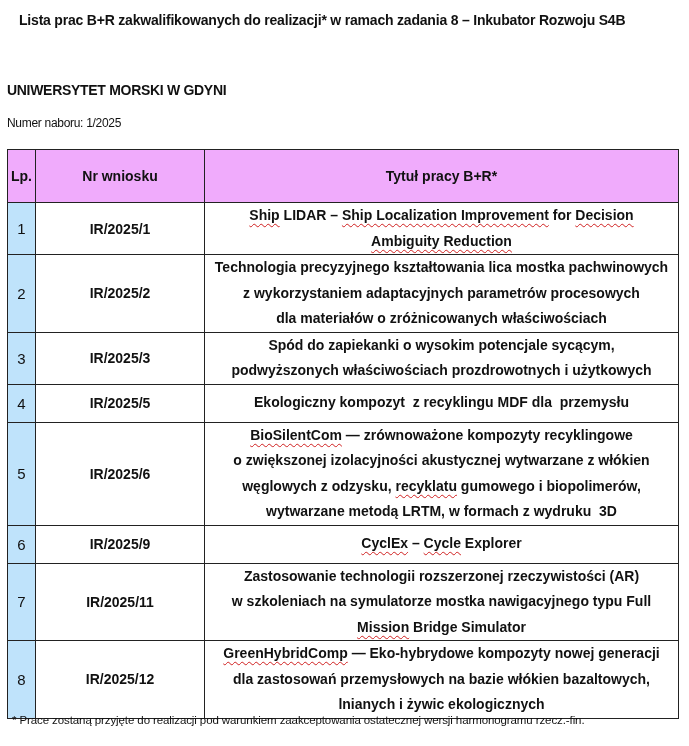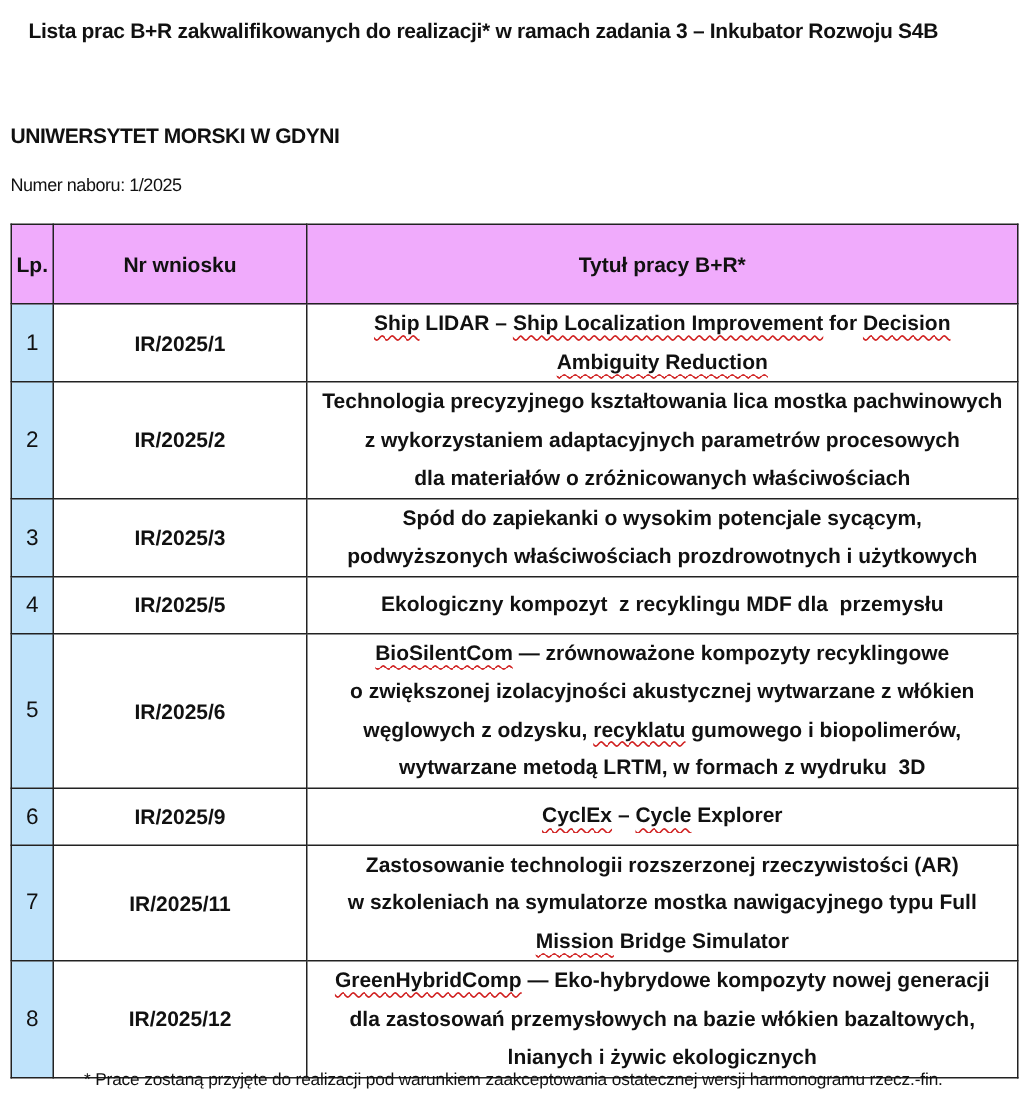"Lista prac B+R zakwalifikowanych do" div.doc-title { text: 3 -> 8 }
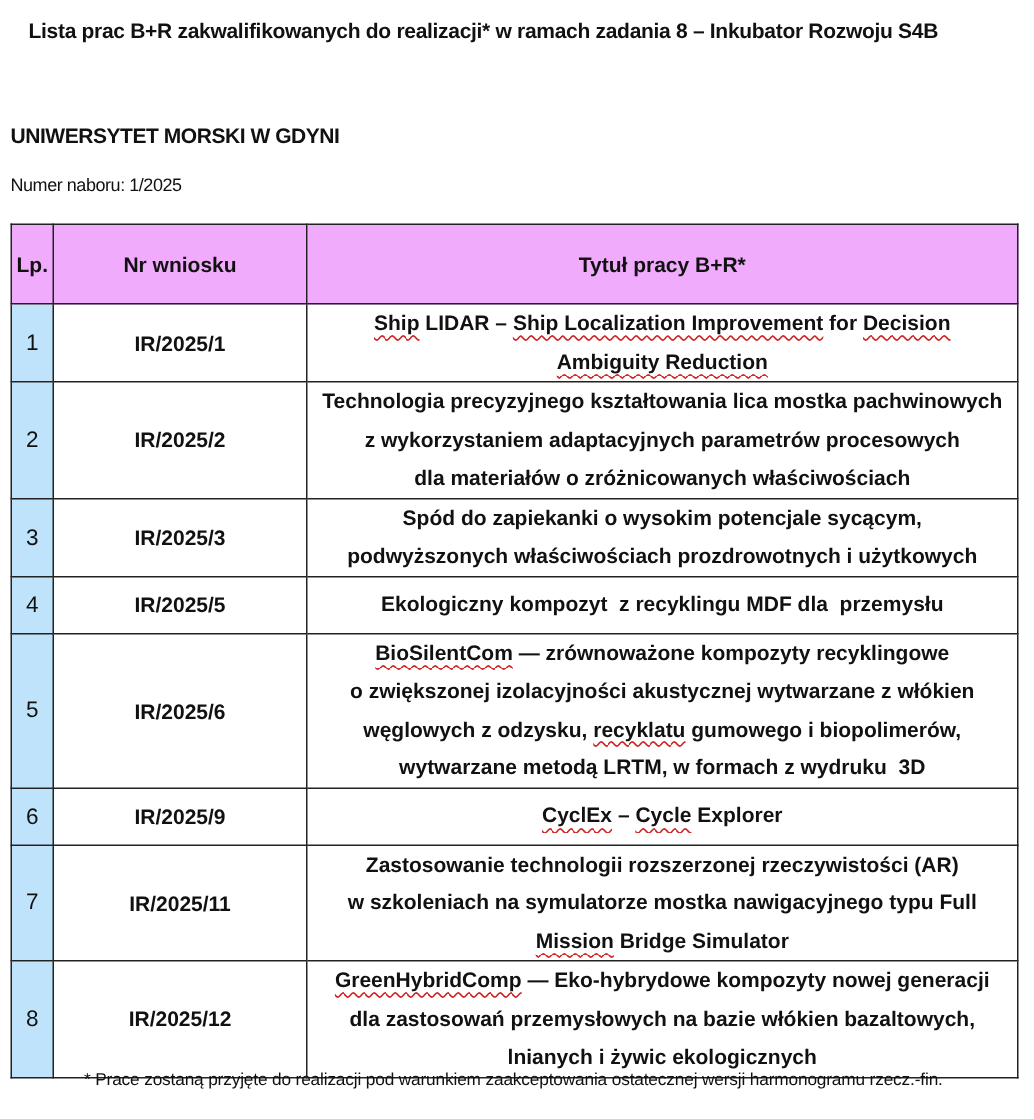"* Prace zostaną przyjęte do" .footnote { margin-left: 44px -> none }
